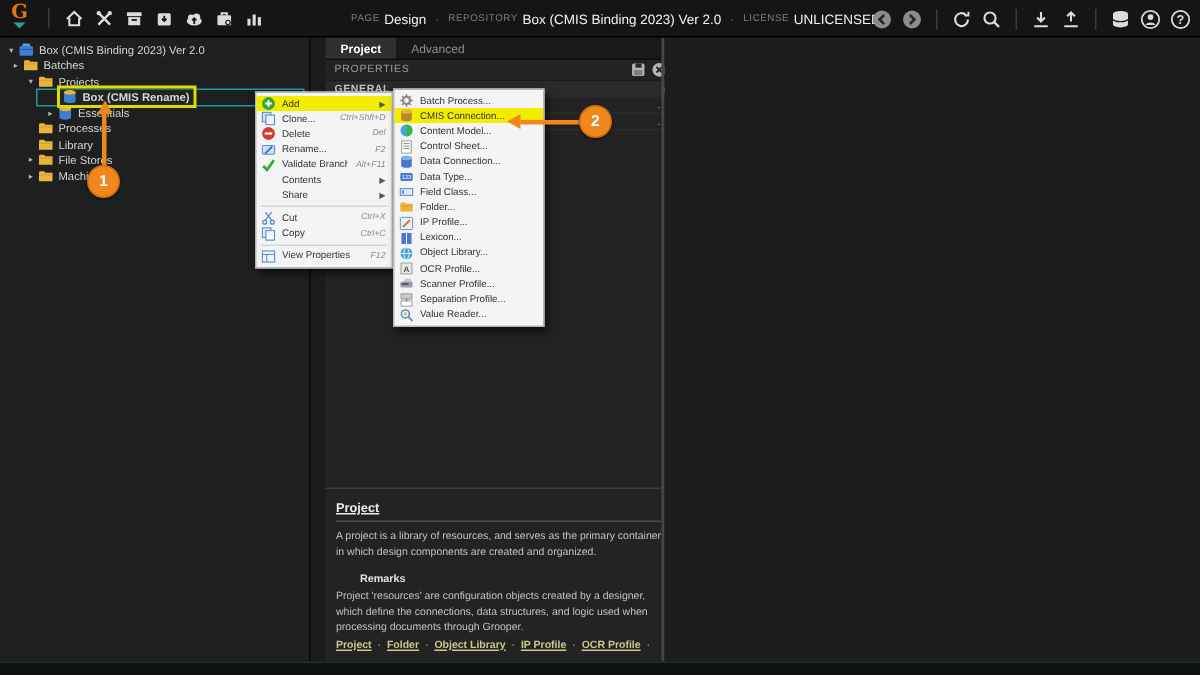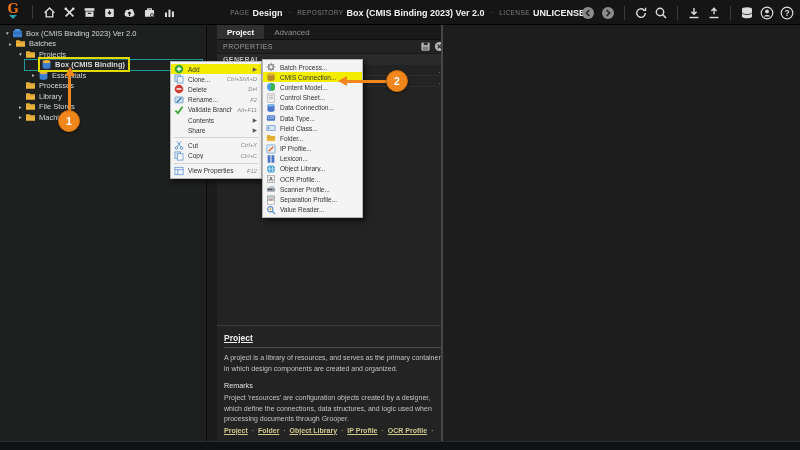"Design" .tb-strong { font-weight: bold -> normal }
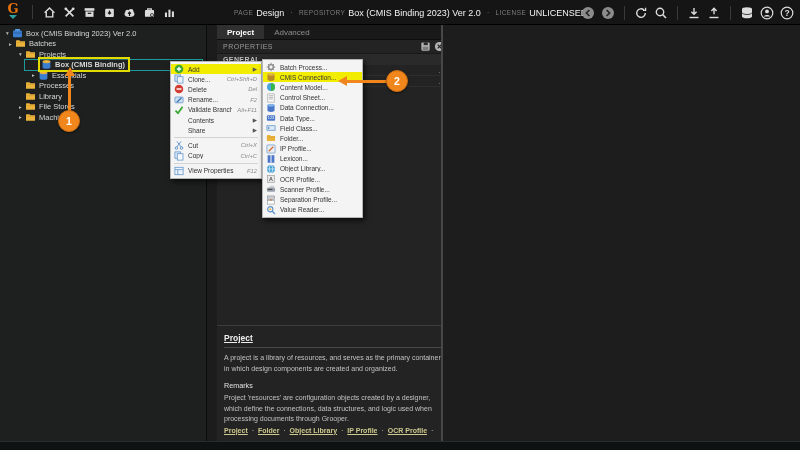"Box (CMIS Binding)" span { text: Binding -> Rename }
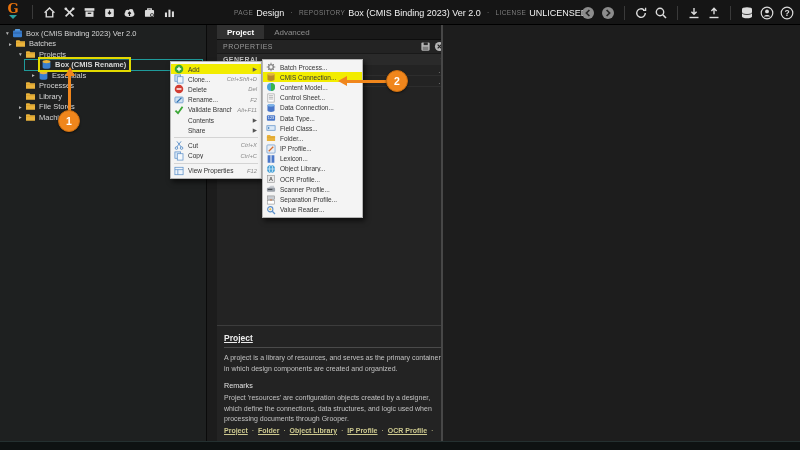"Remarks" .help-sub { font-weight: normal -> bold; margin: 7px 0 3px 0 -> 7px 0 3px 16px }
